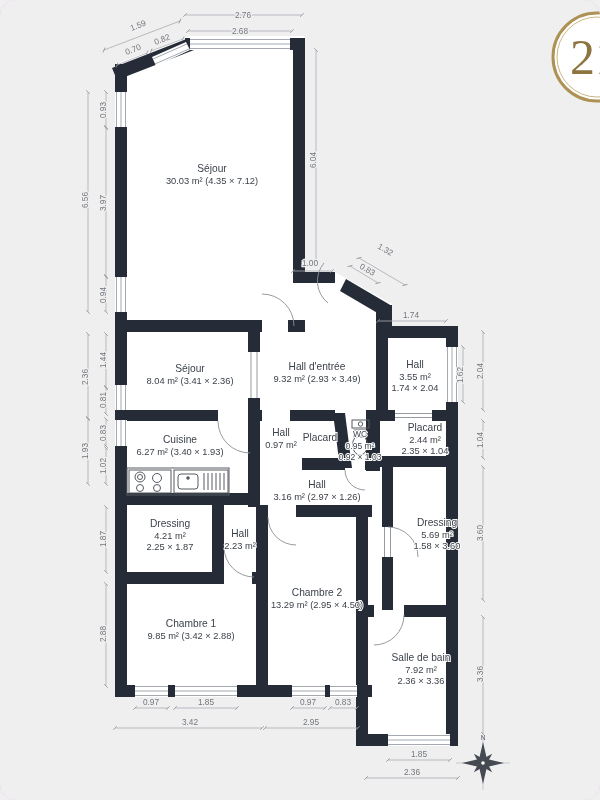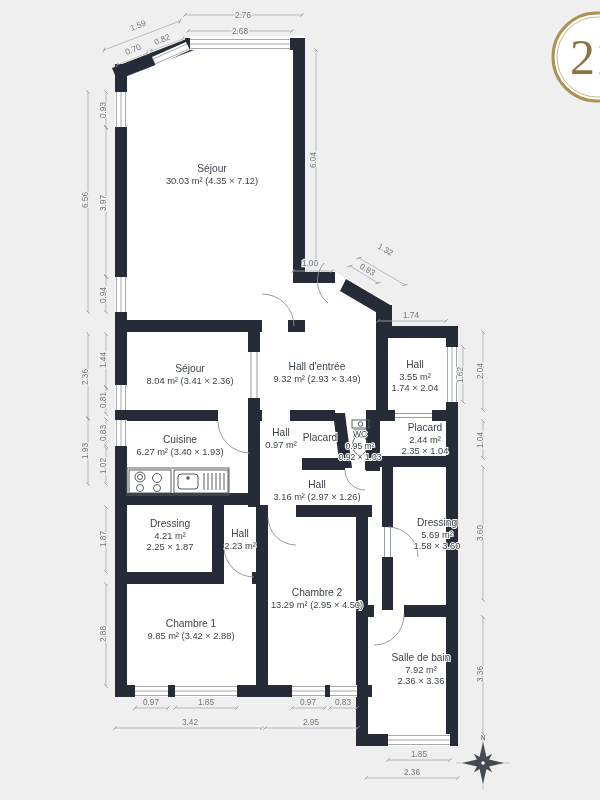"2.76" .stage { border-radius: none -> 16px }
